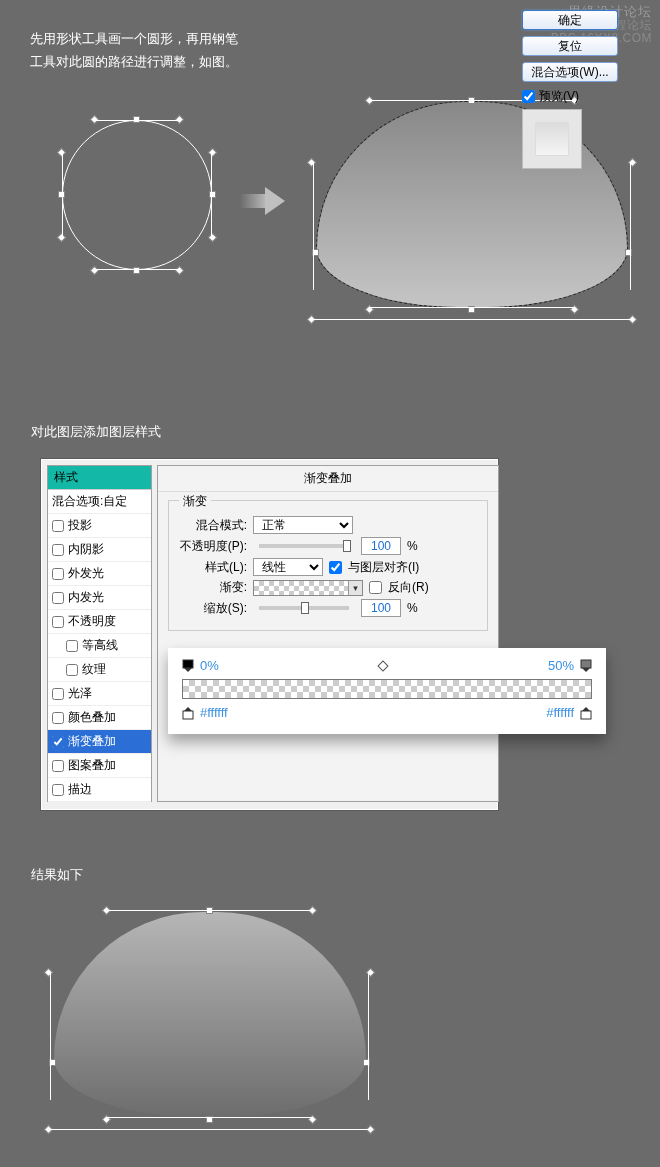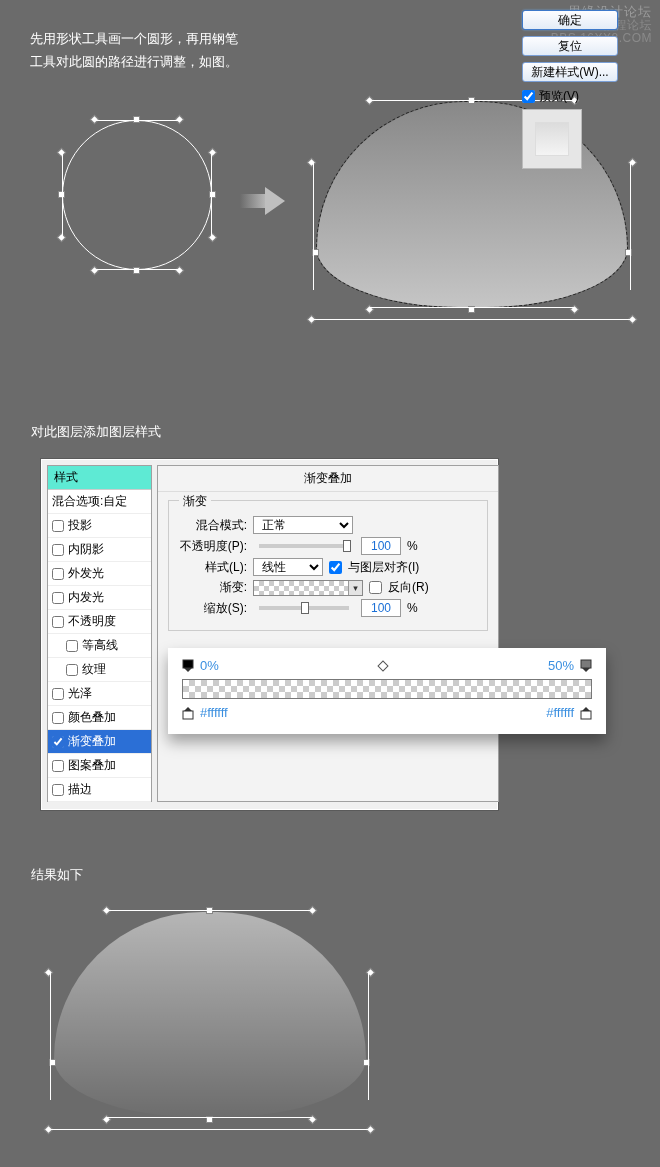"新建样式(W)..." div.btn { text: 新建样式 -> 混合选项 }
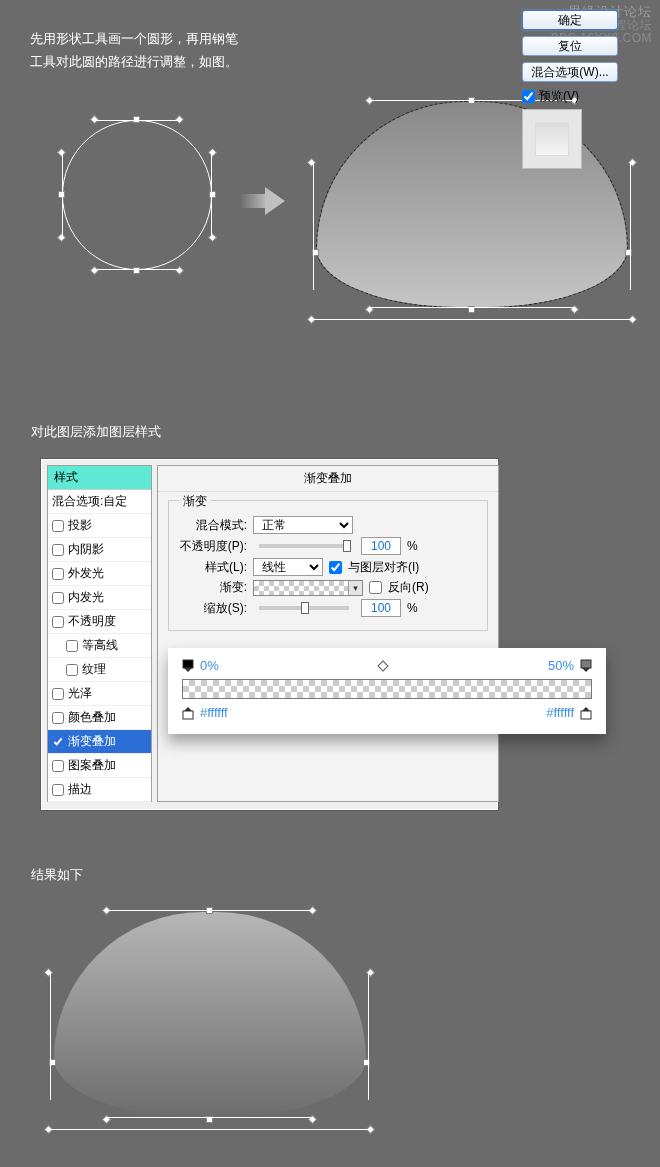"样式" .leftcol .hdr { background: #5eead4 -> #14b8a6 }
